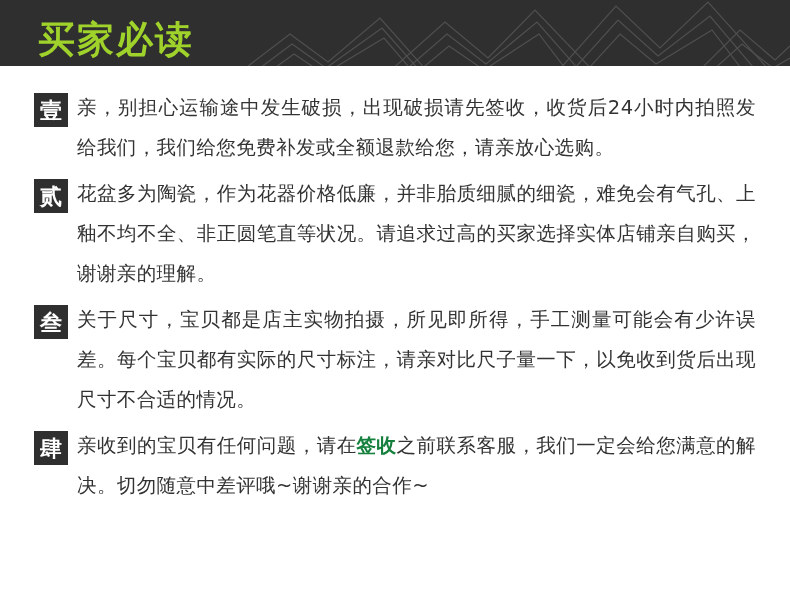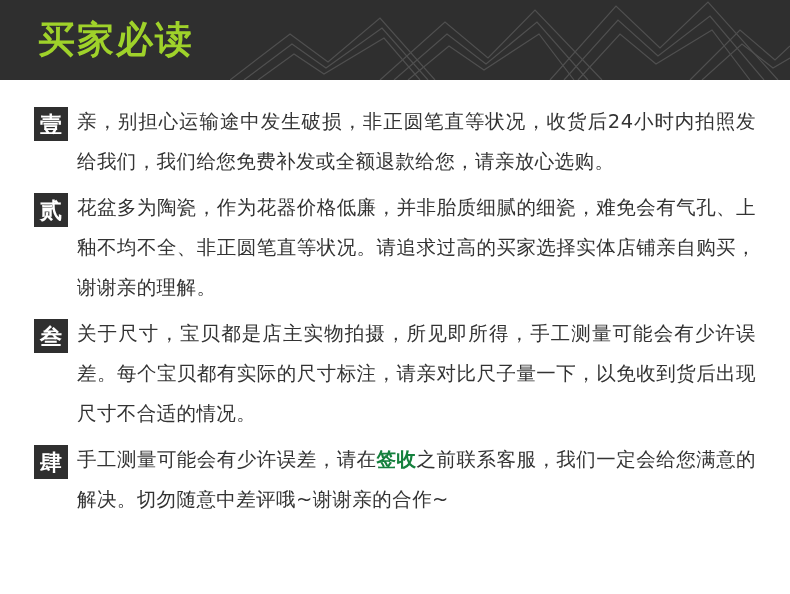"买家必读" .banner { height: 80px -> 66px }
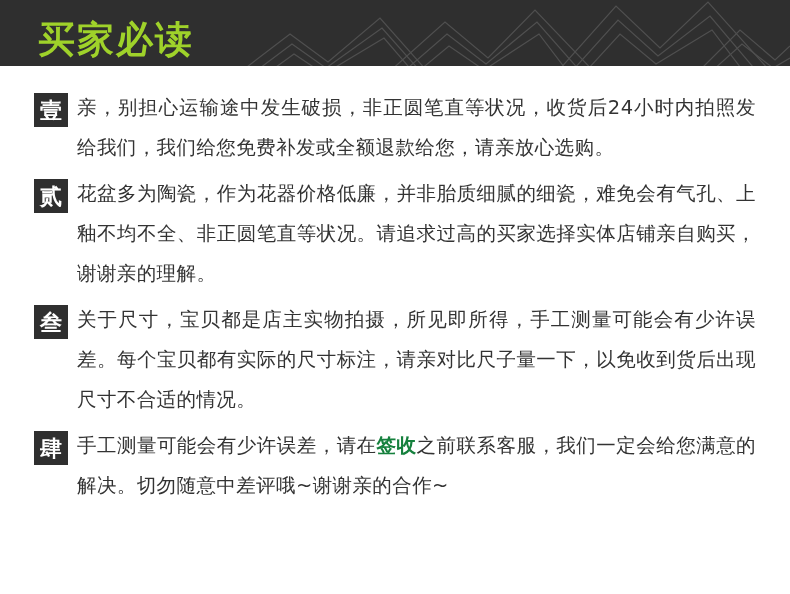"亲，别担心运输途中发生破损，非正圆笔直等状况，收货后24小时内拍照发给我们，我们" span { text: 非正圆笔直等状况 -> 出现破损请先签收 }
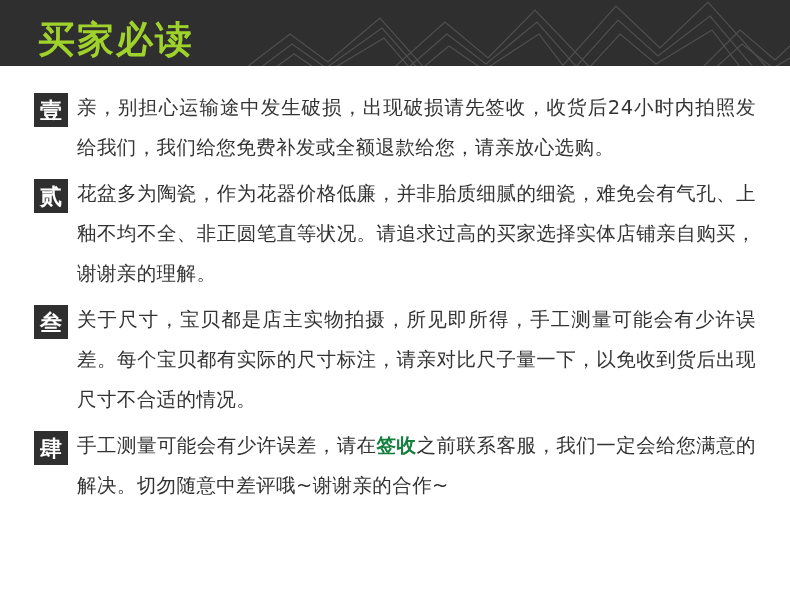"手工测量可能会有少许误差，请在" span { text: 手工测量可能会有少许误差 -> 亲收到的宝贝有任何问题 }
